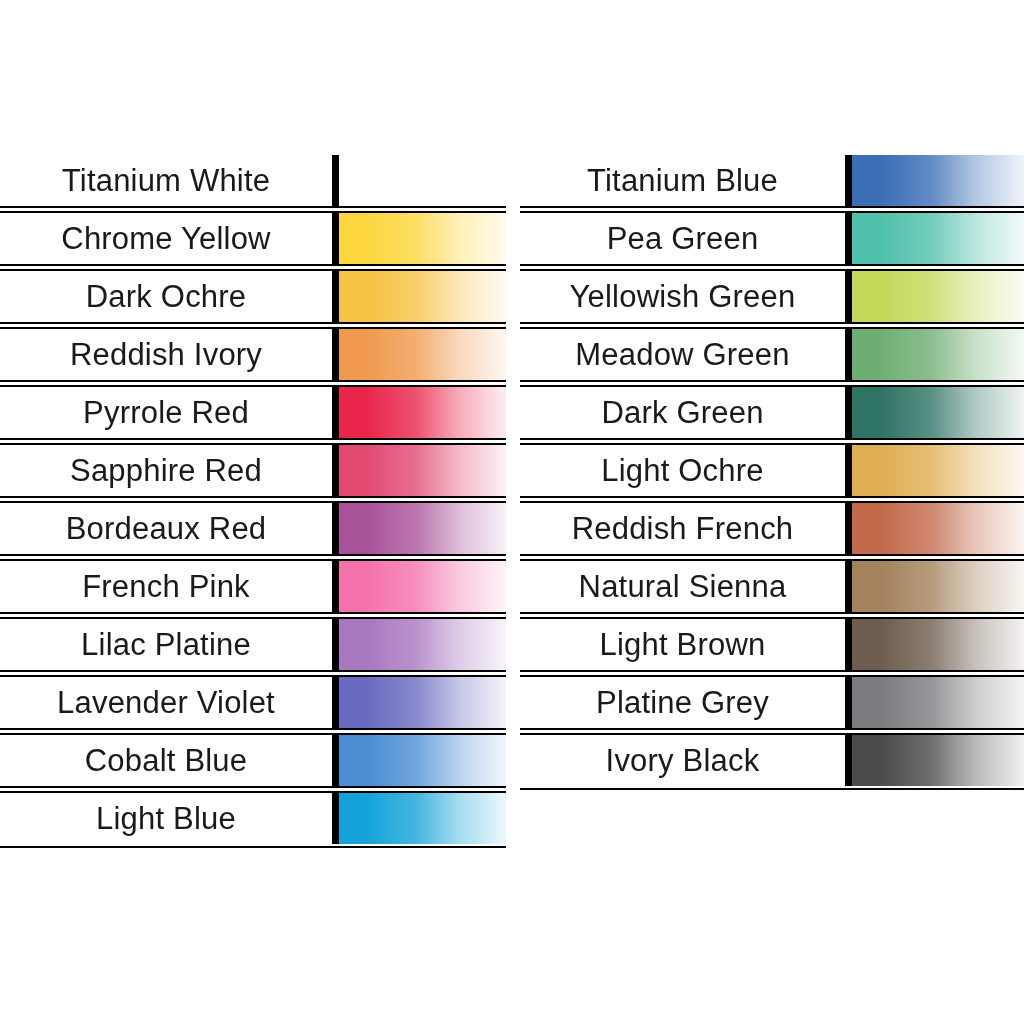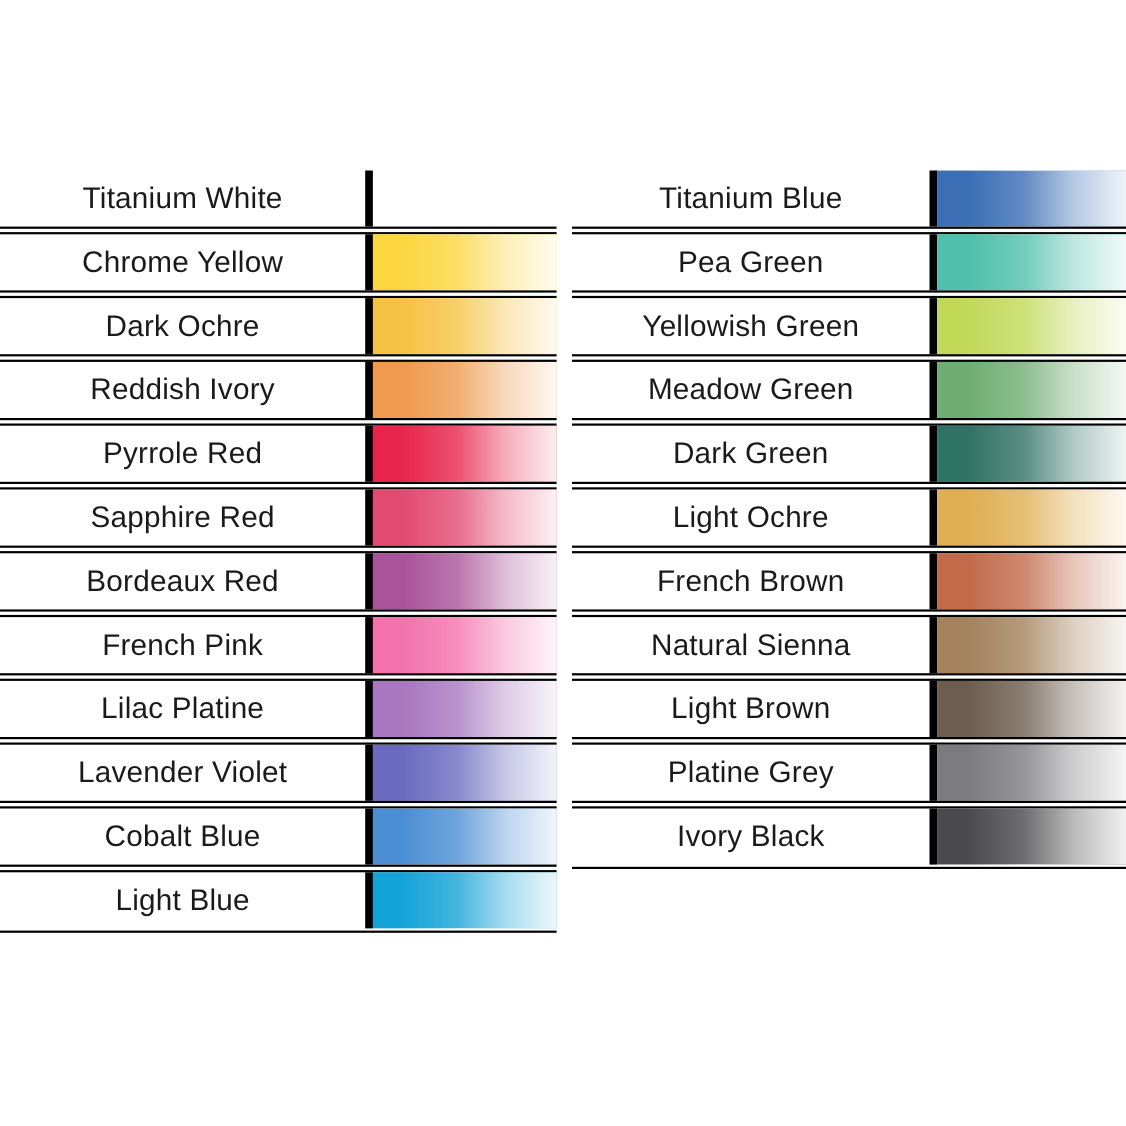"Titanium White" .label { font-size: 27px -> 31px }
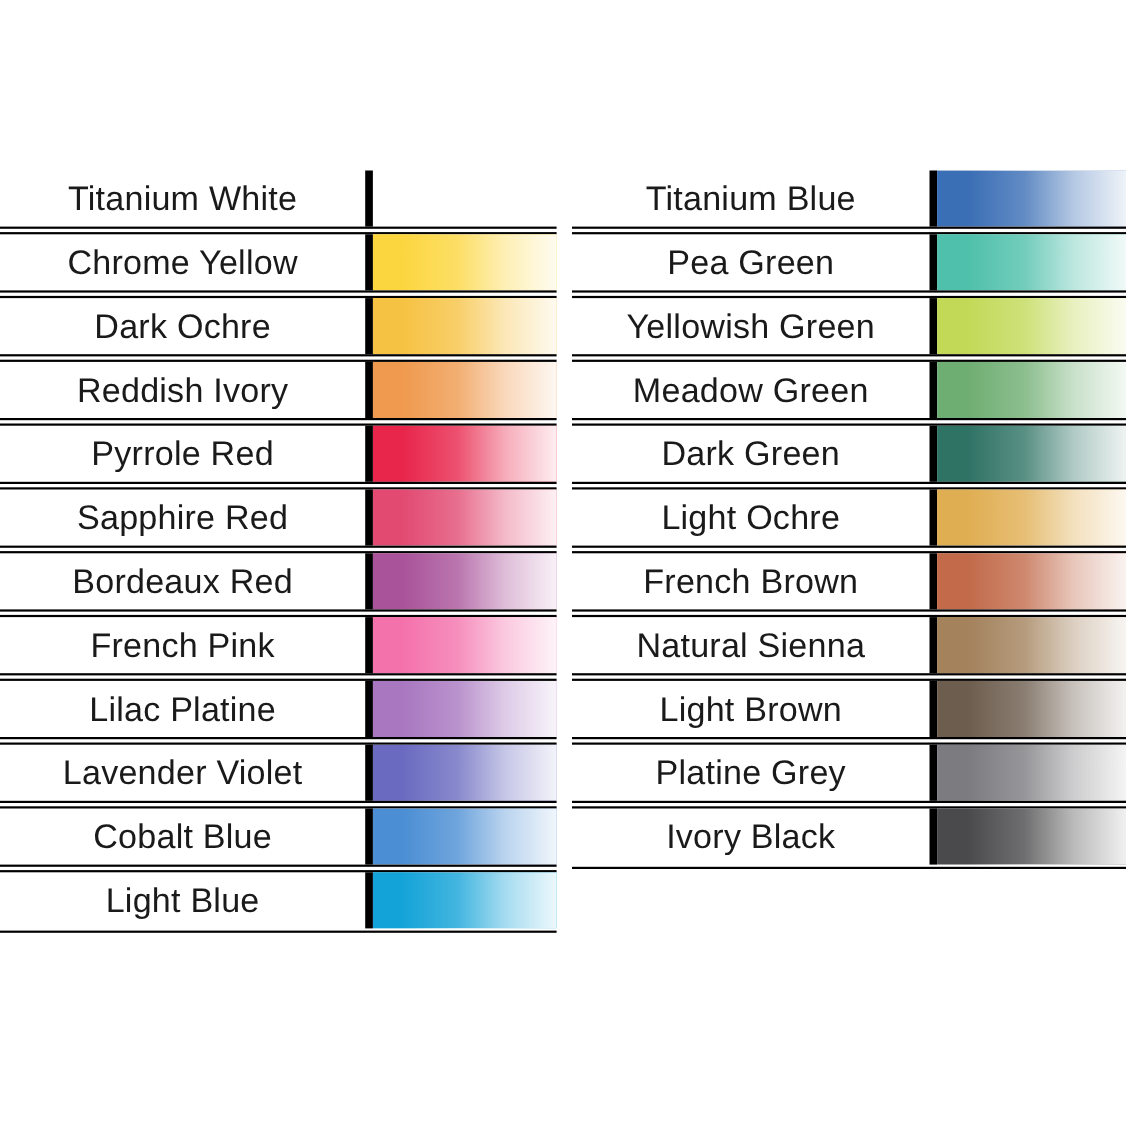"French Brown" div.label { text: French Brown -> Reddish French }
